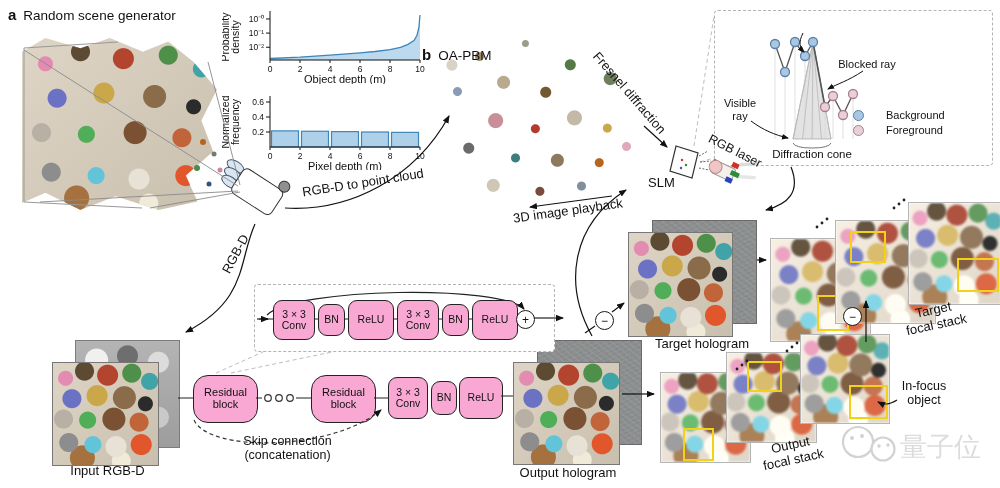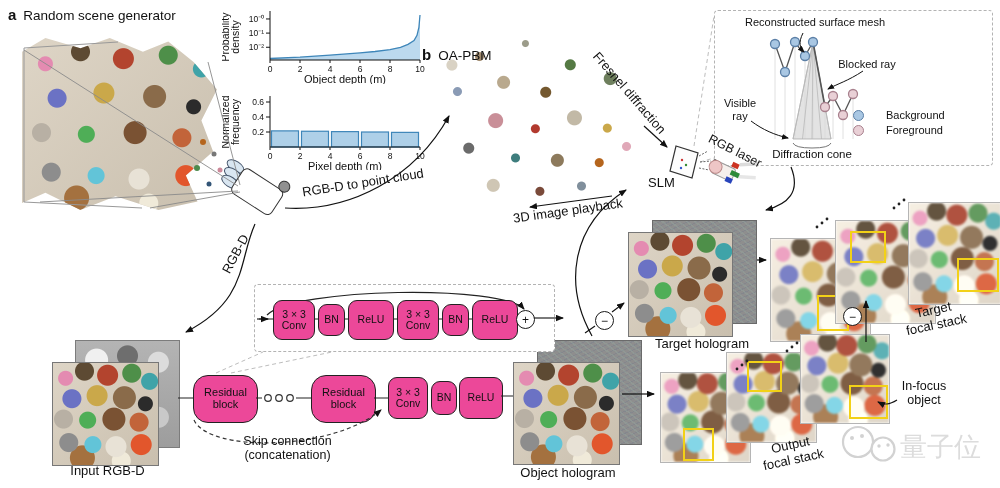"Reconstructed surface mesh" div.inset-lbl { html: <div>Reconstructed surface mesh</div> -> none }
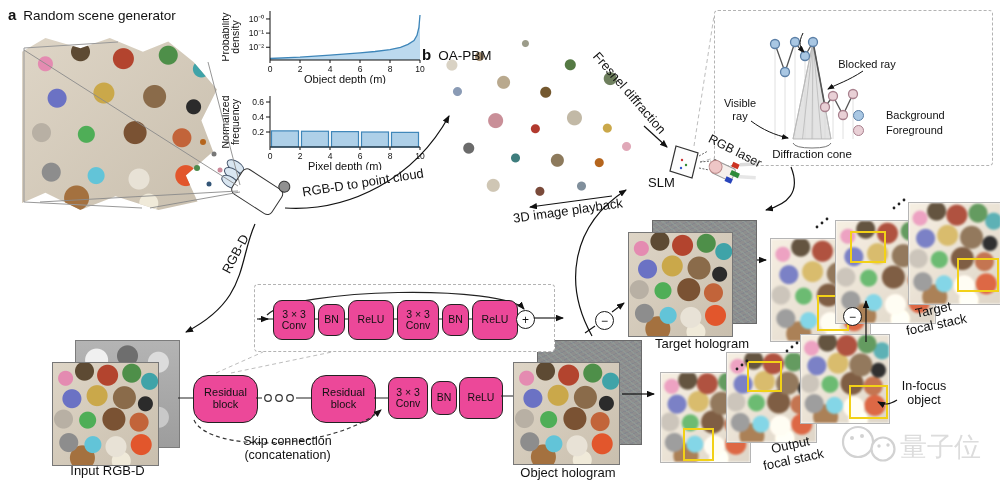"3 × 3 Conv" .nbox { background: #ec4899 -> #f9a8d4 }
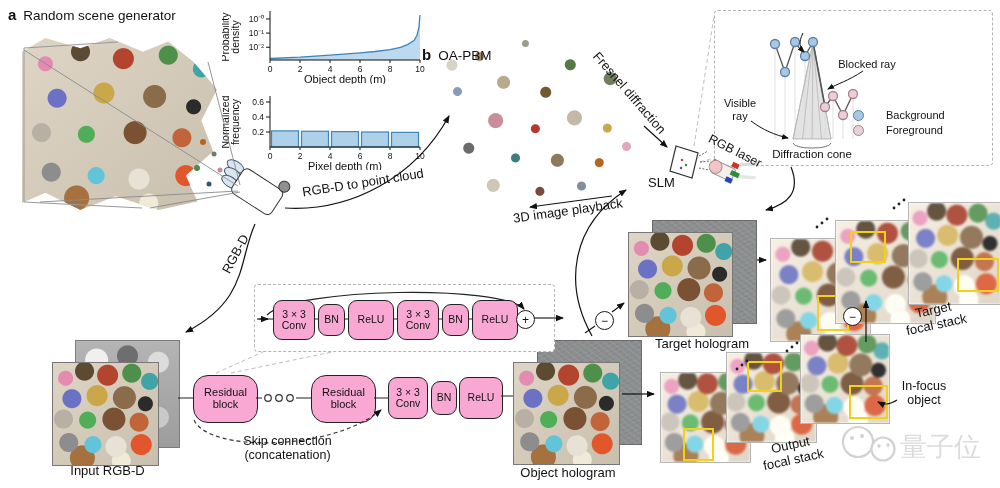"Object hologram" div.lbl { text: Object -> Output }
